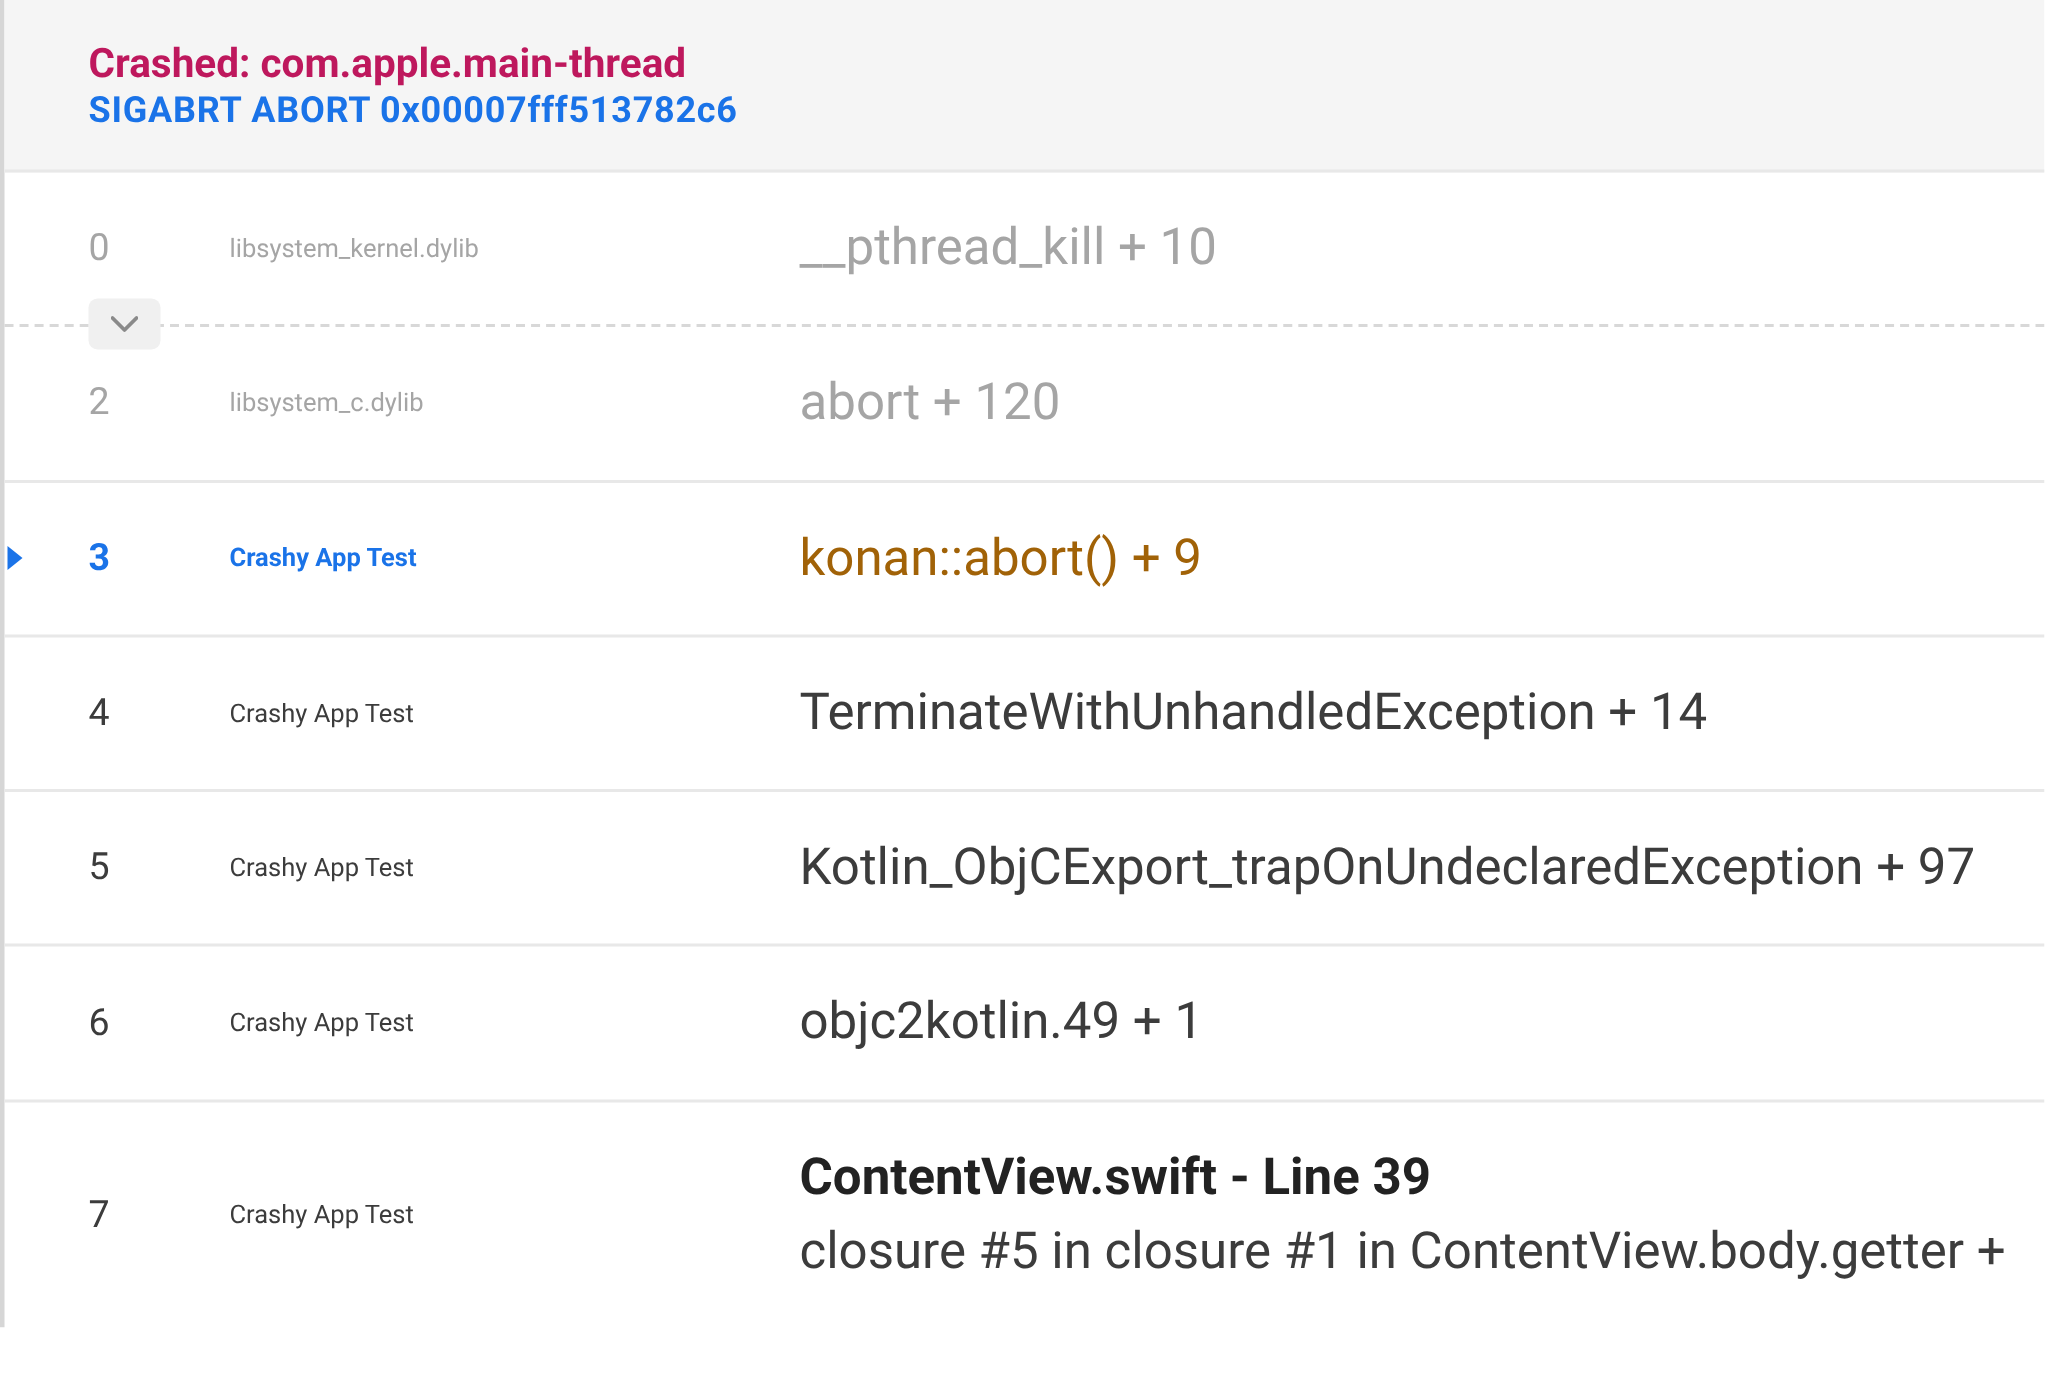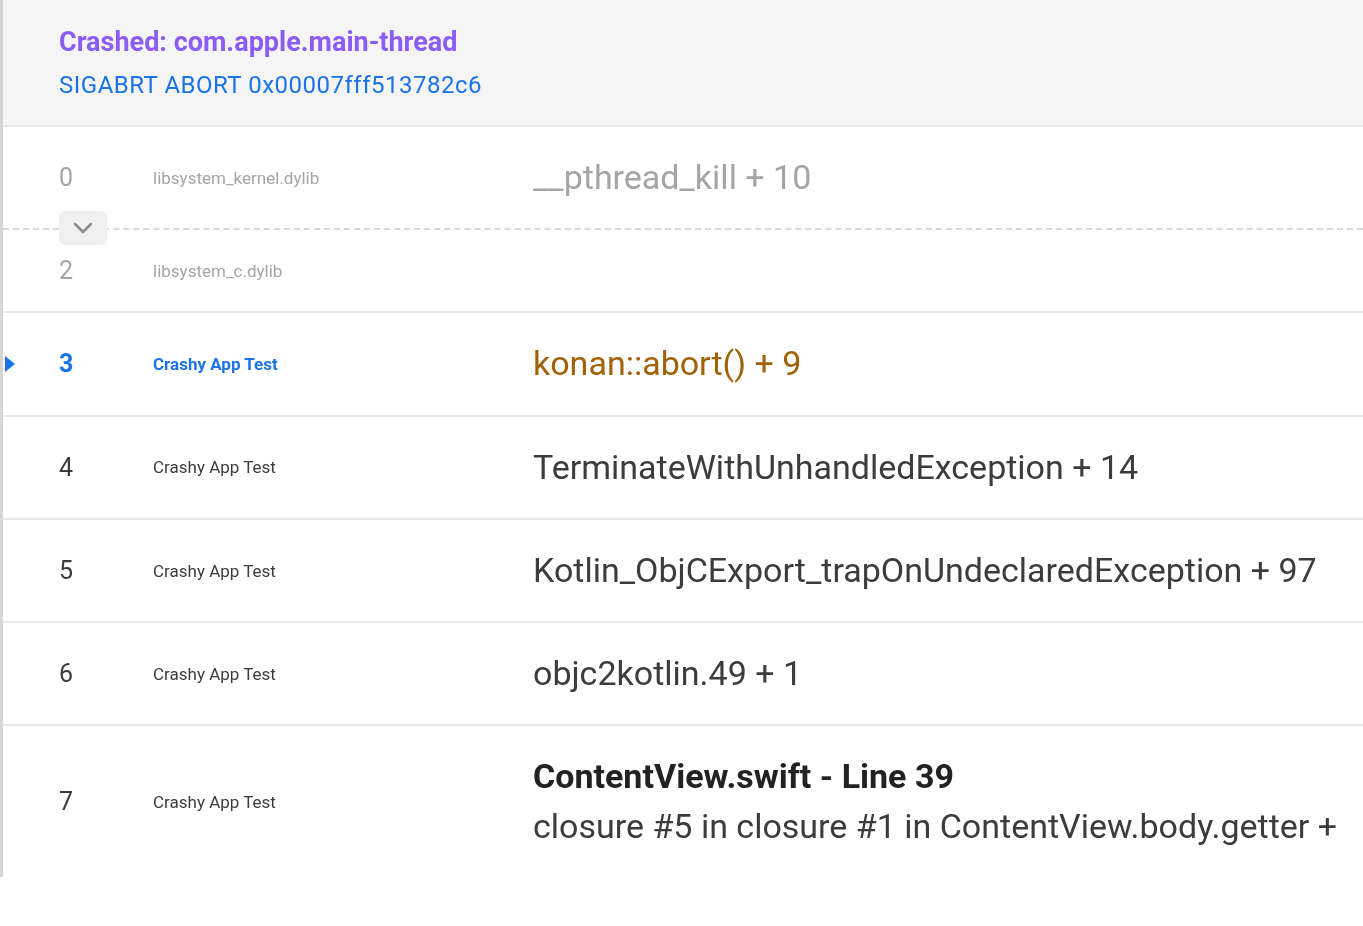"Crashed: com.apple.main-thread" .header-title { color: #8b5cf6 -> #be185d; margin-bottom: 13px -> 1px }
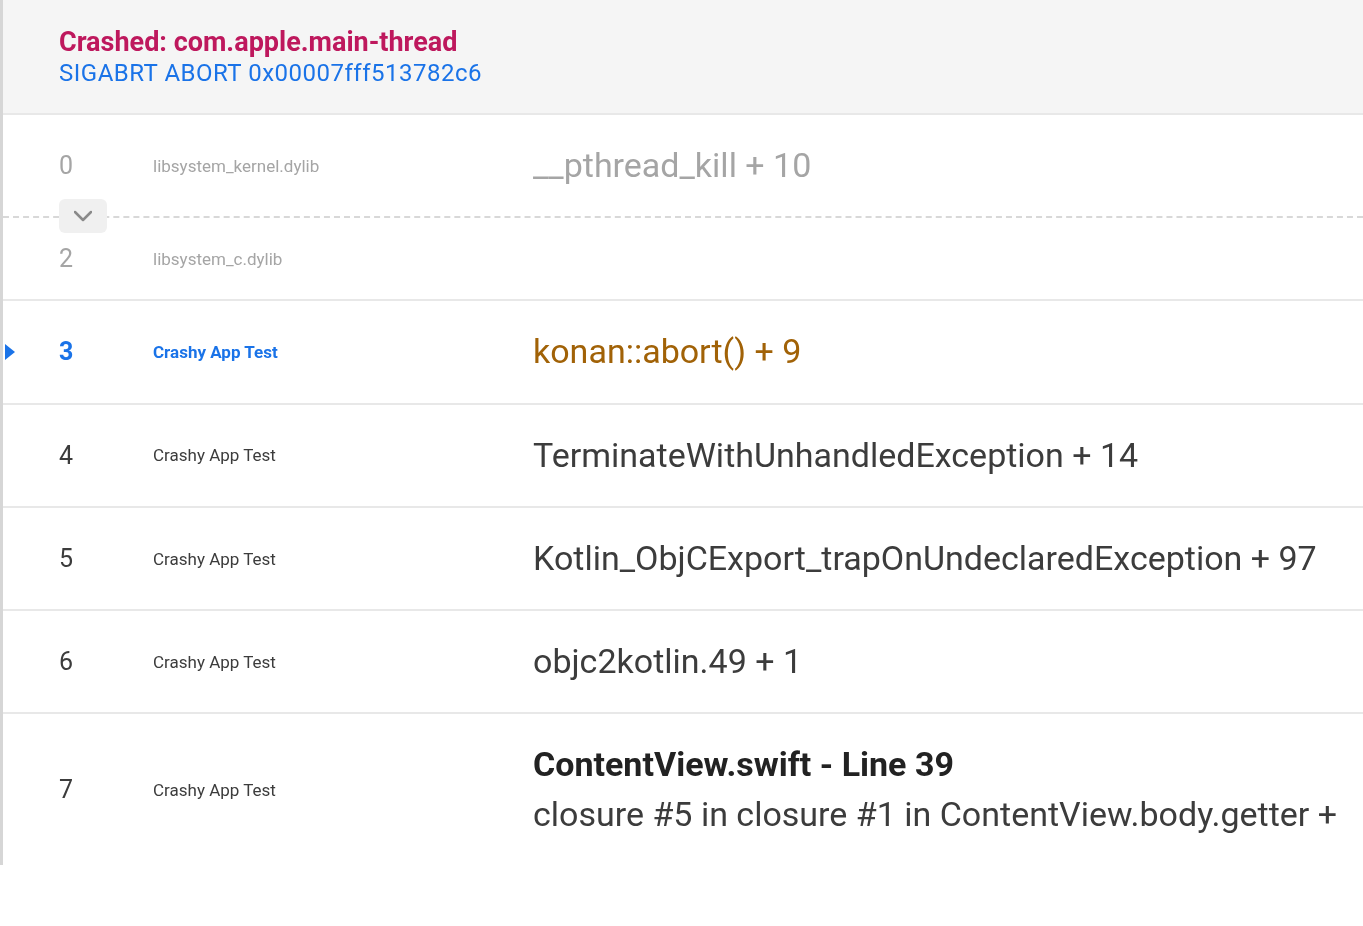"SIGABRT ABORT 0x00007fff513782c6" .header-subtitle { font-weight: 400 -> 700 }
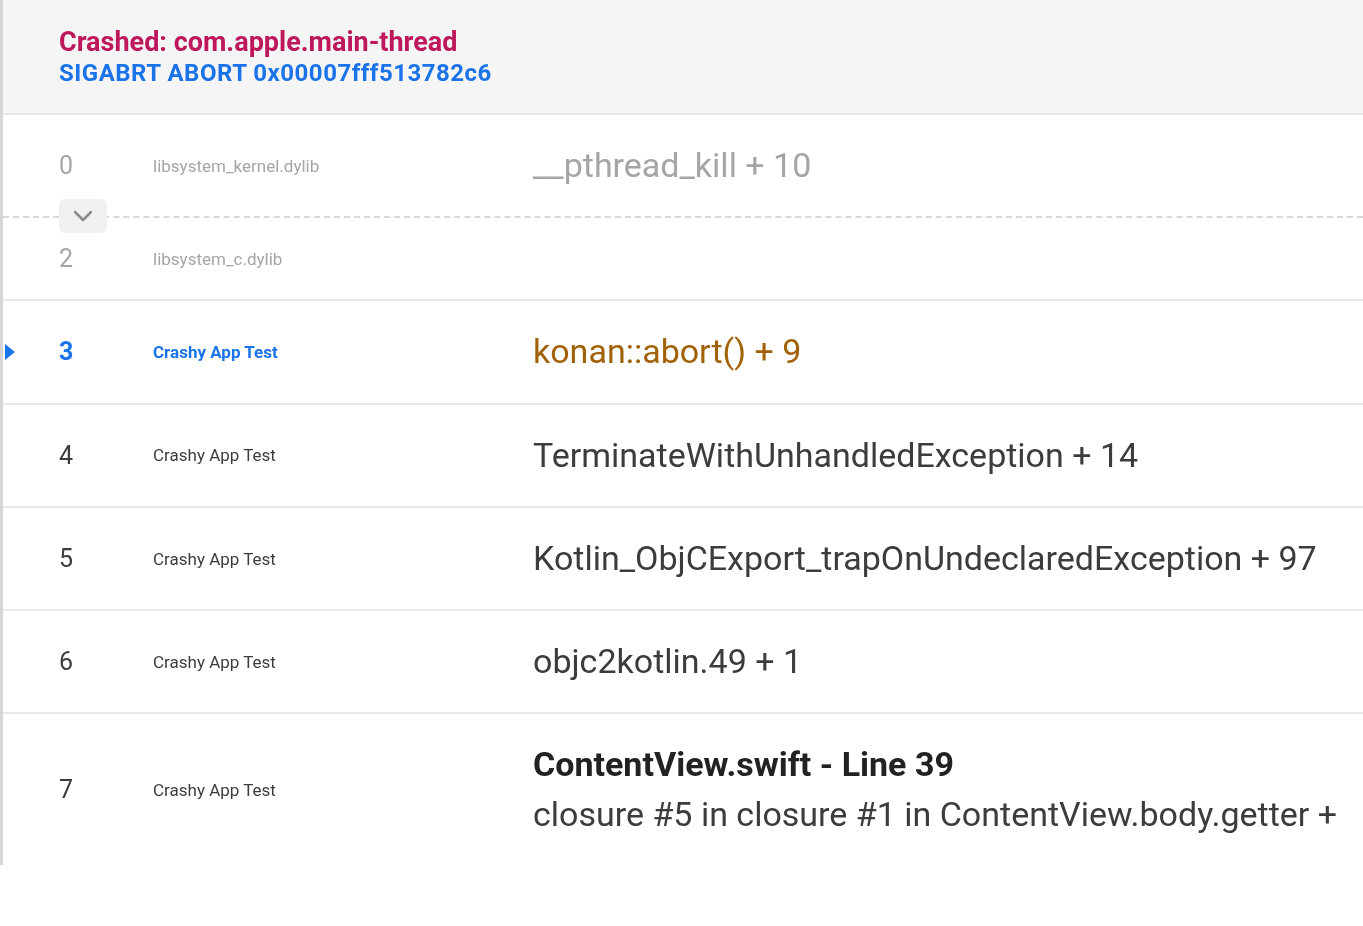"abort + 120" div.frame-symbol { html: none -> <div>abort + 120</div> }
